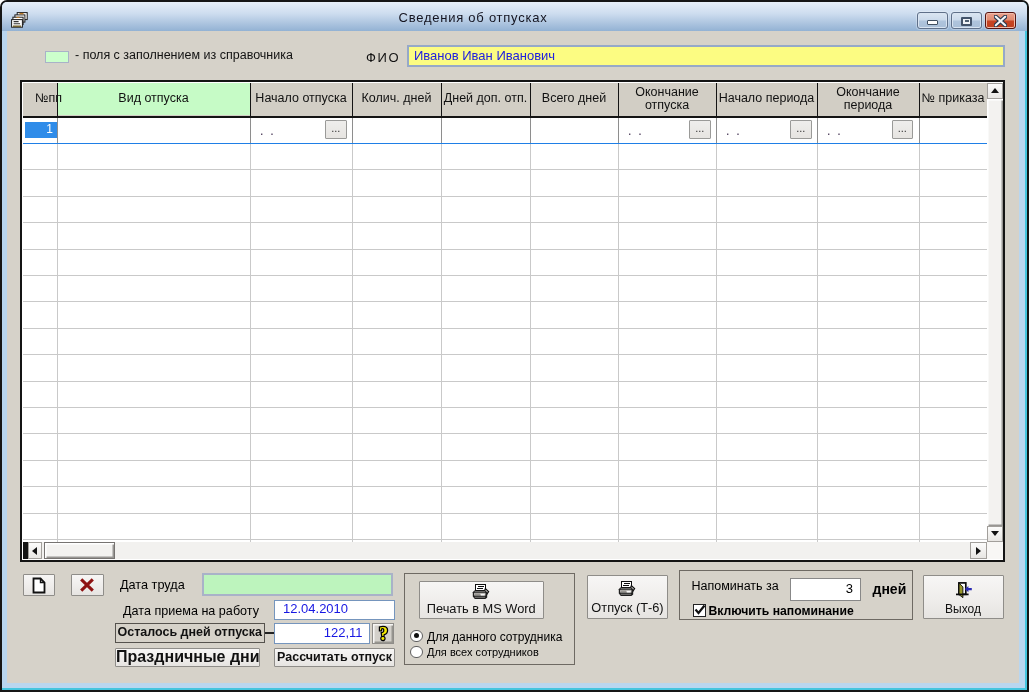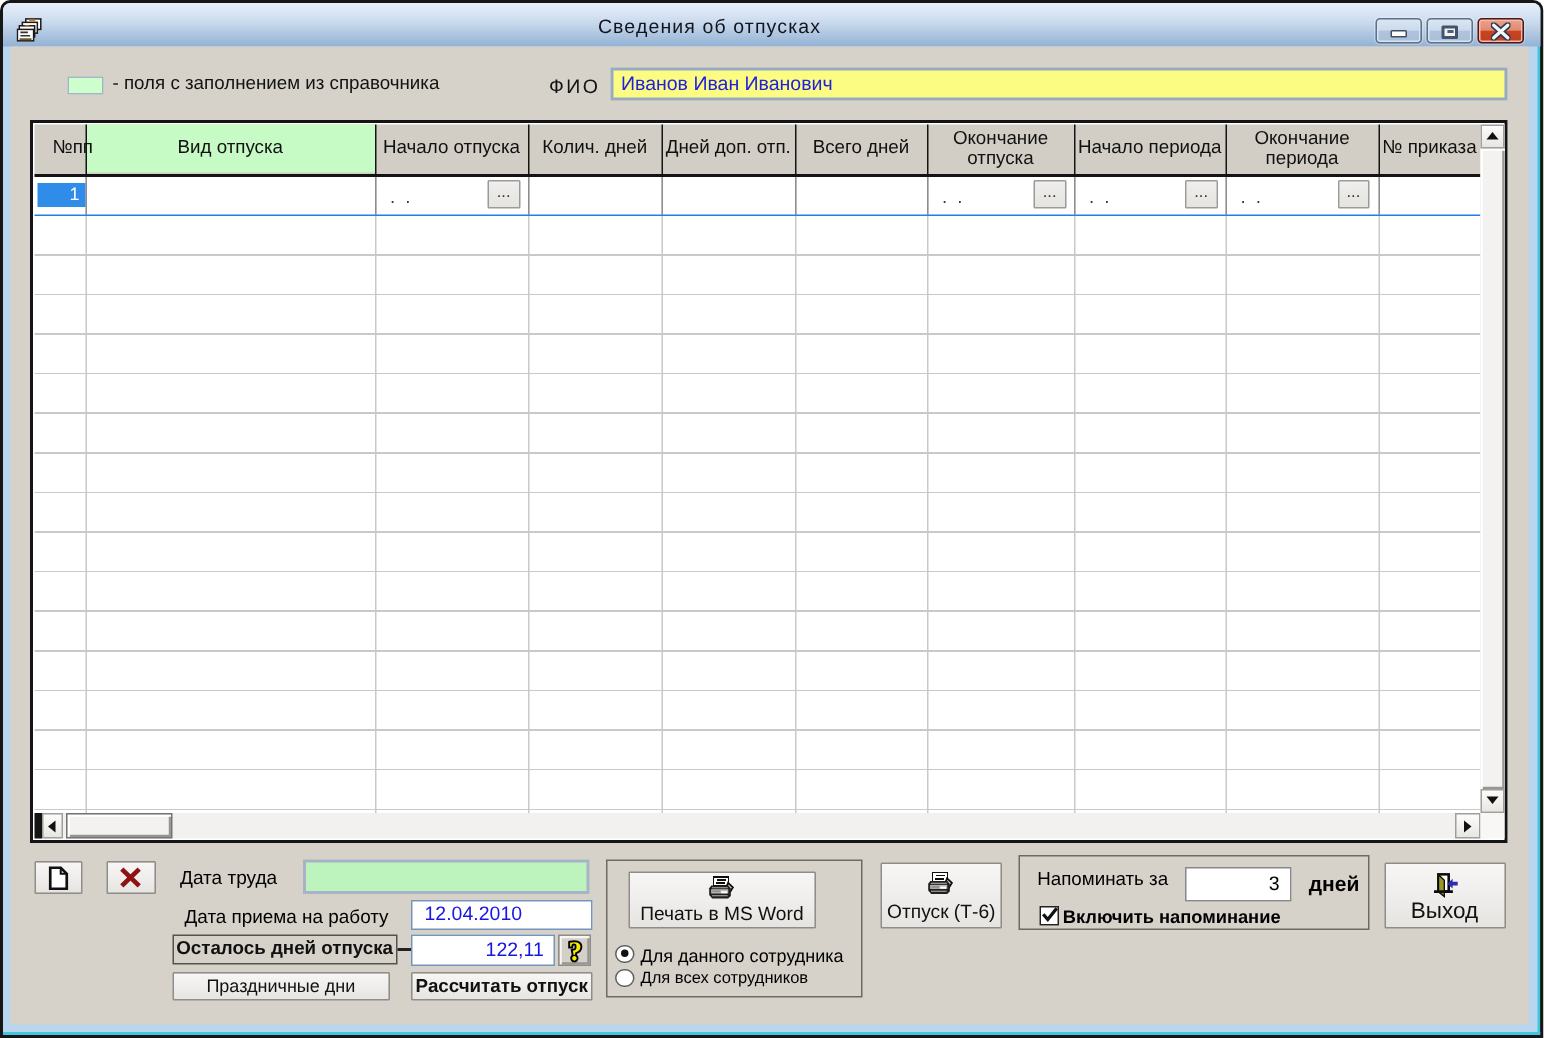"Выход" #btnexit { font-size: 15px -> 12px }
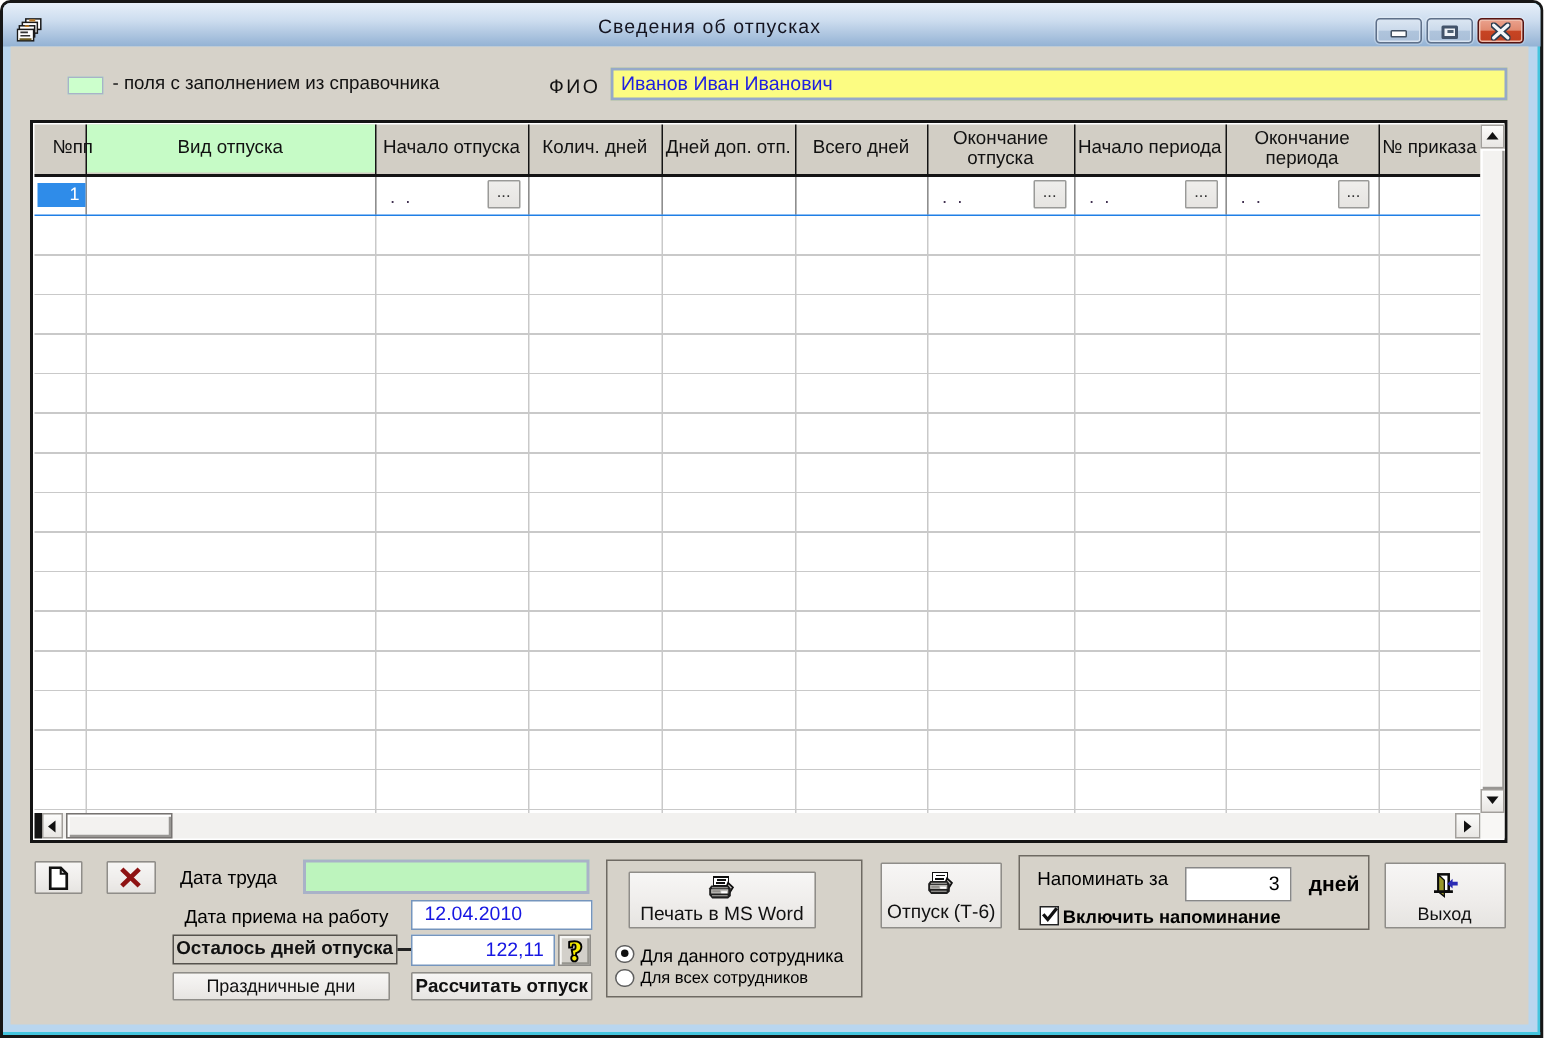"Праздничные дни" #btnprazd { font-size: 12px -> 16px; font-weight: normal -> bold }
